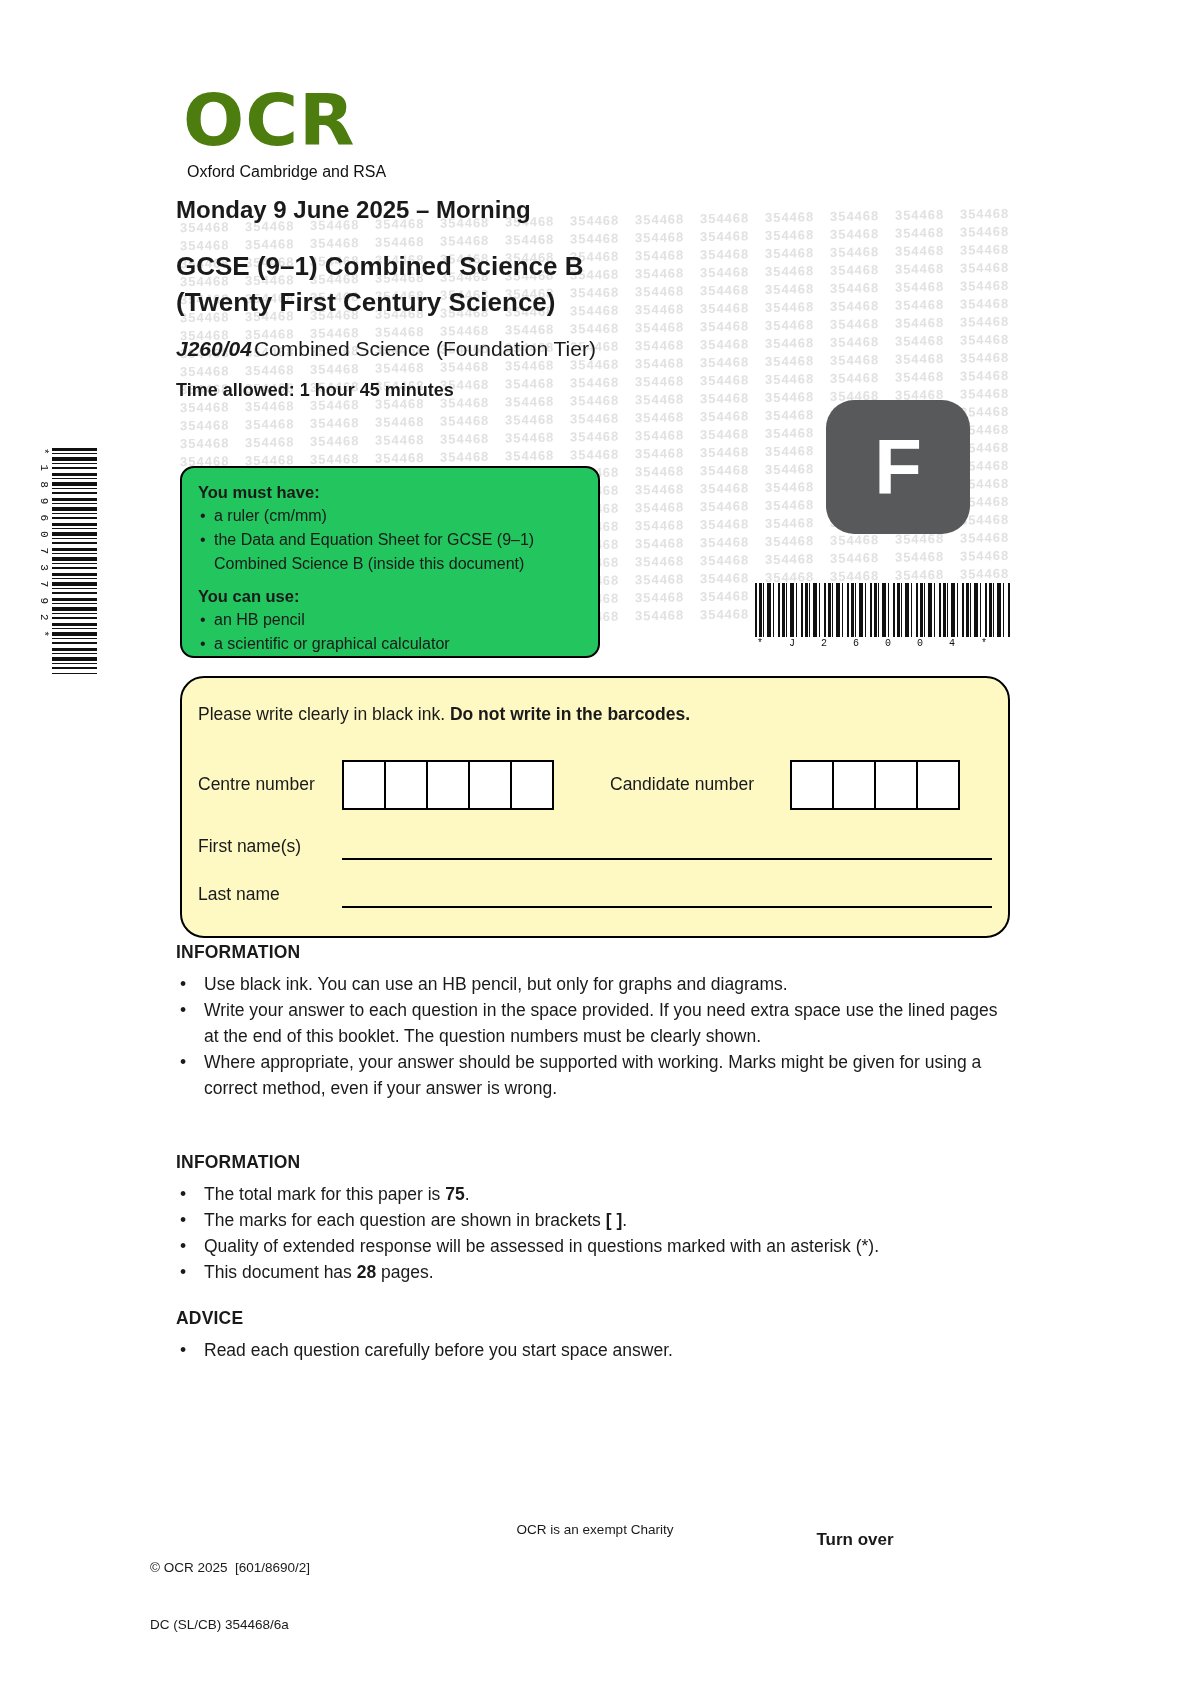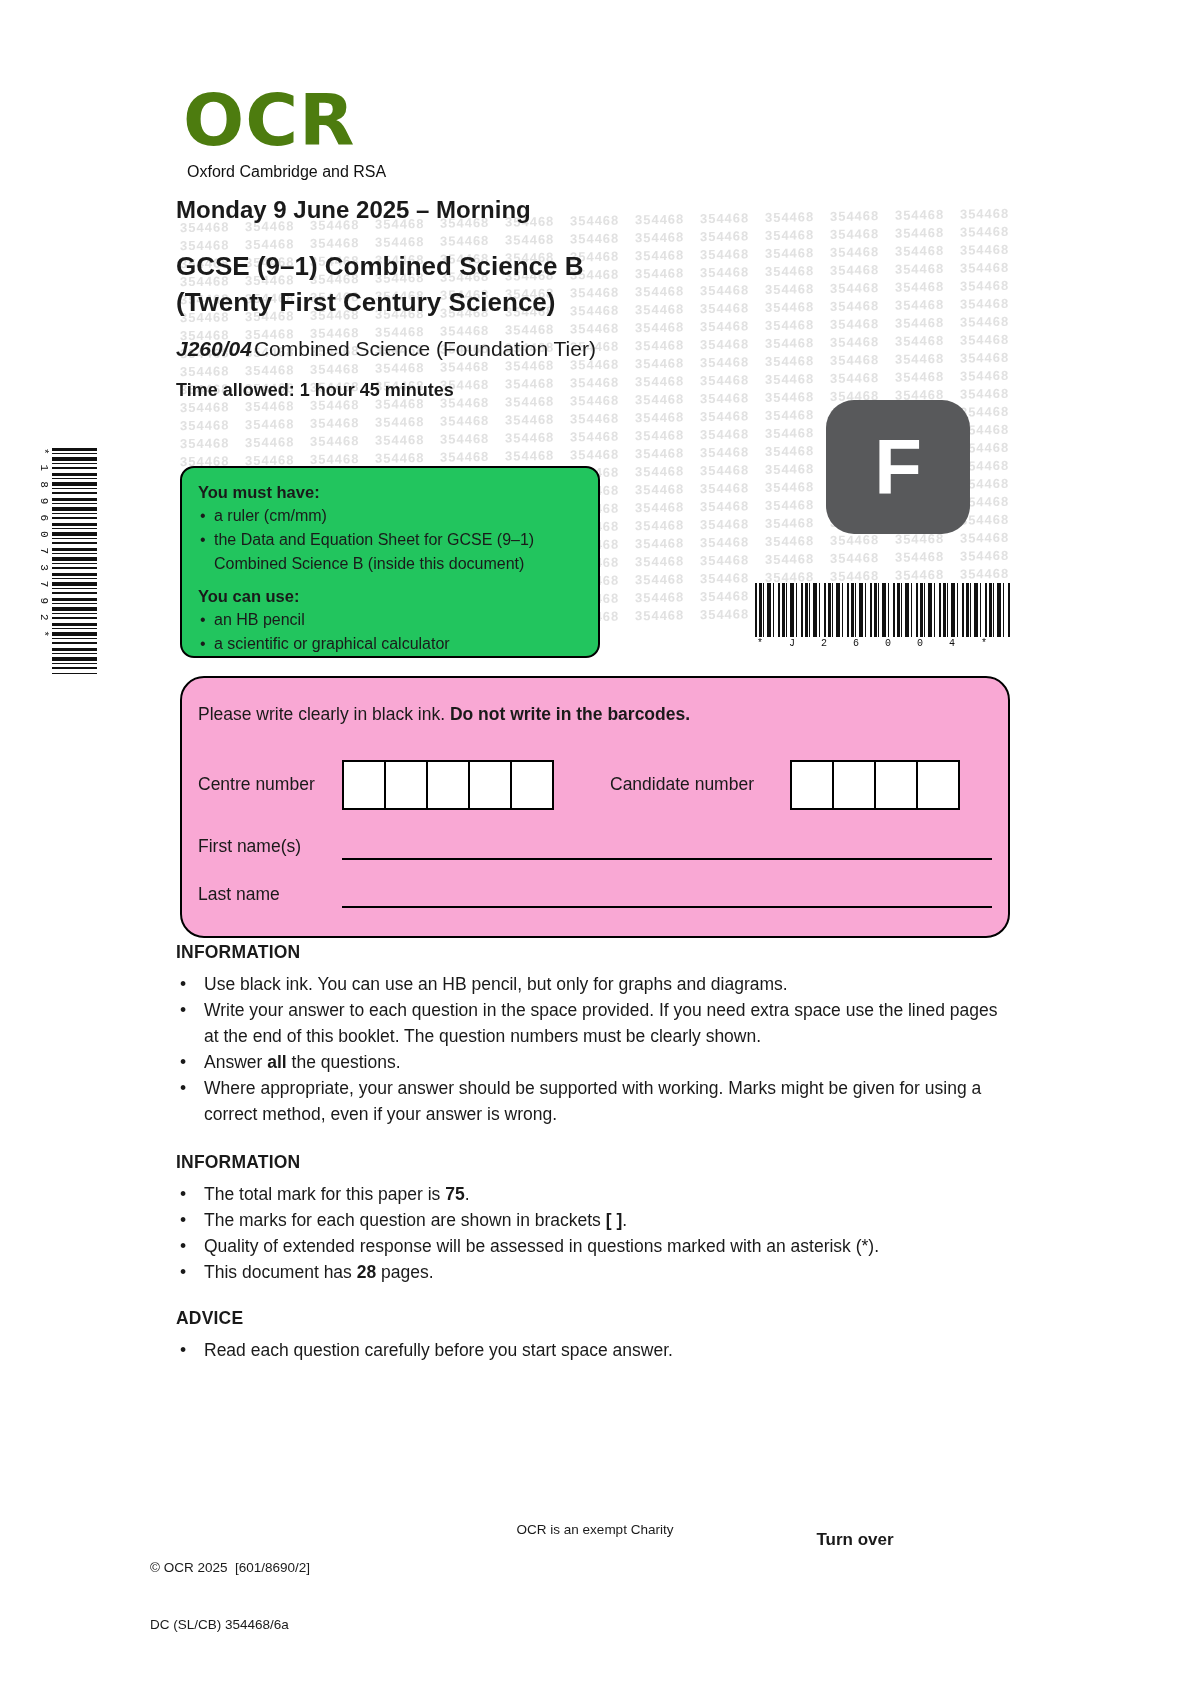"Please write clearly in black" .cand-box { background: #f9a8d4 -> #fef9c3 }
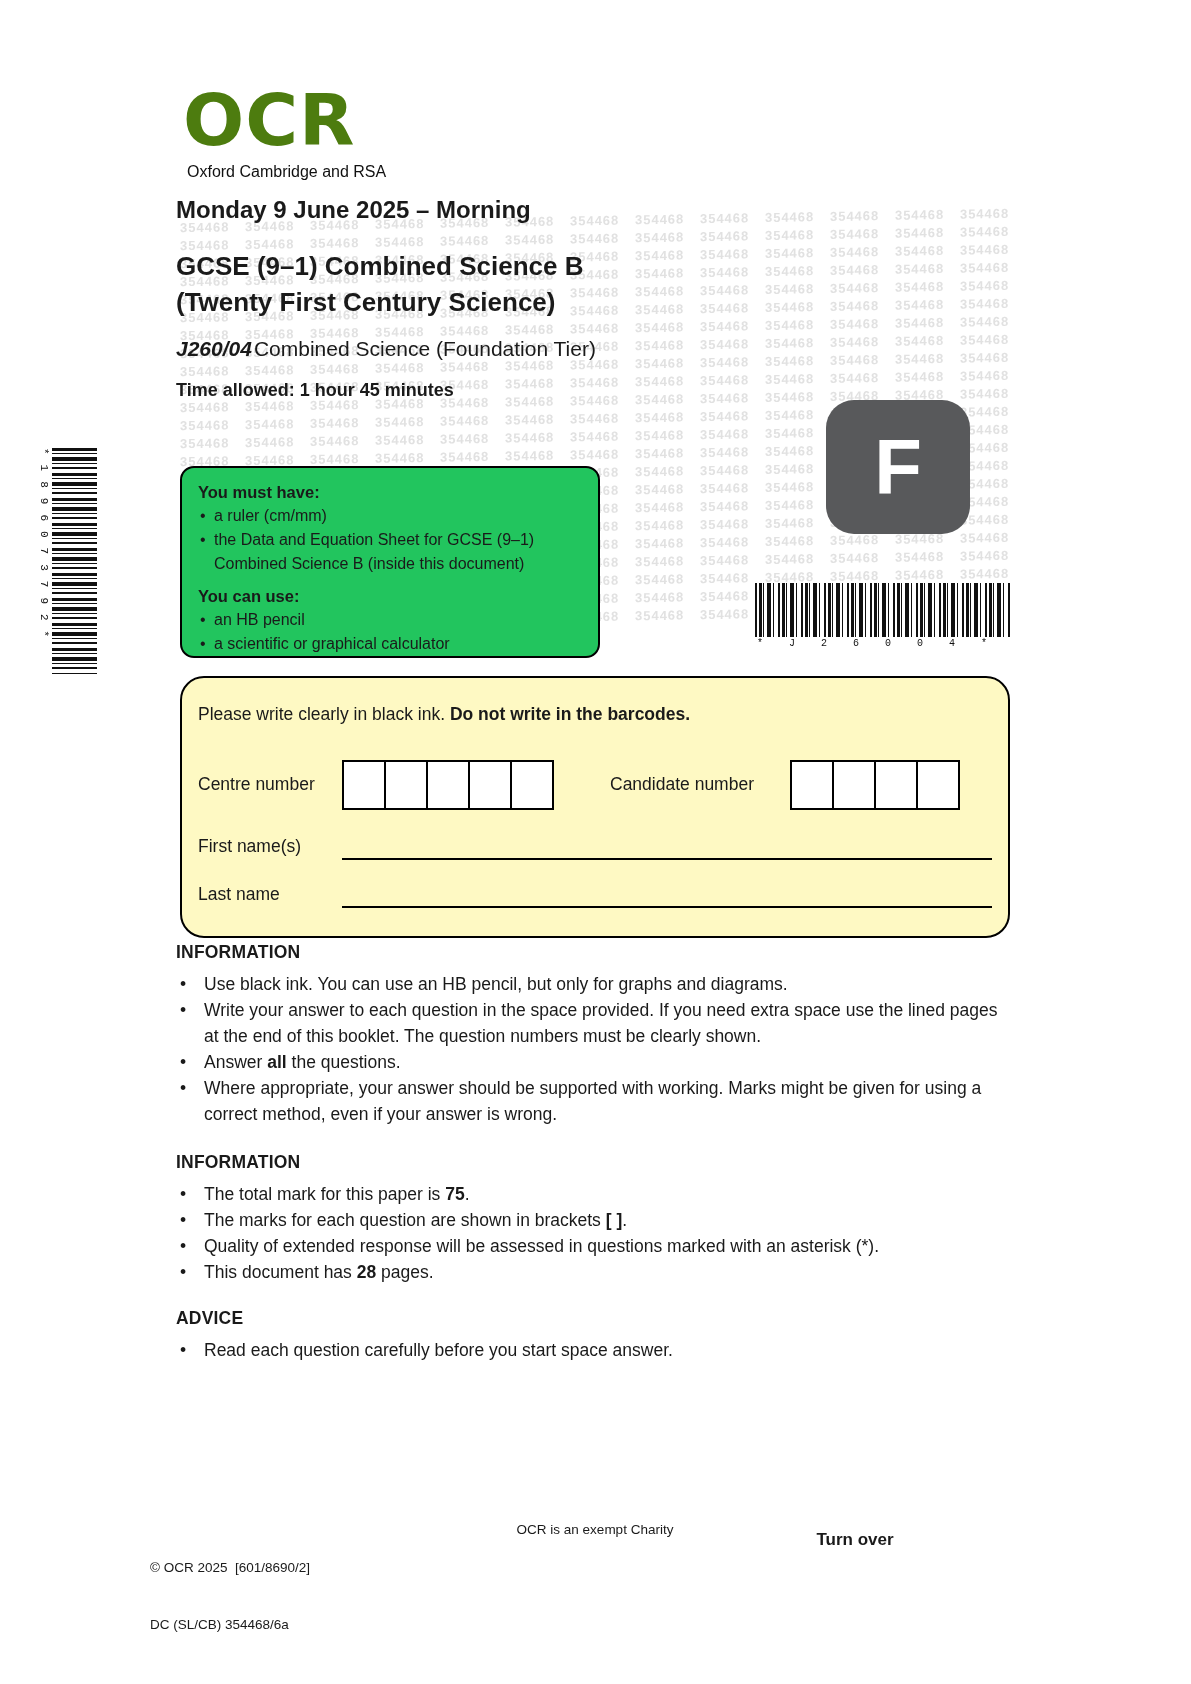"Answer all the questions." li { html: <li><span>Answer </span><b>all</b><span> the questions.</span></li> -> none }
